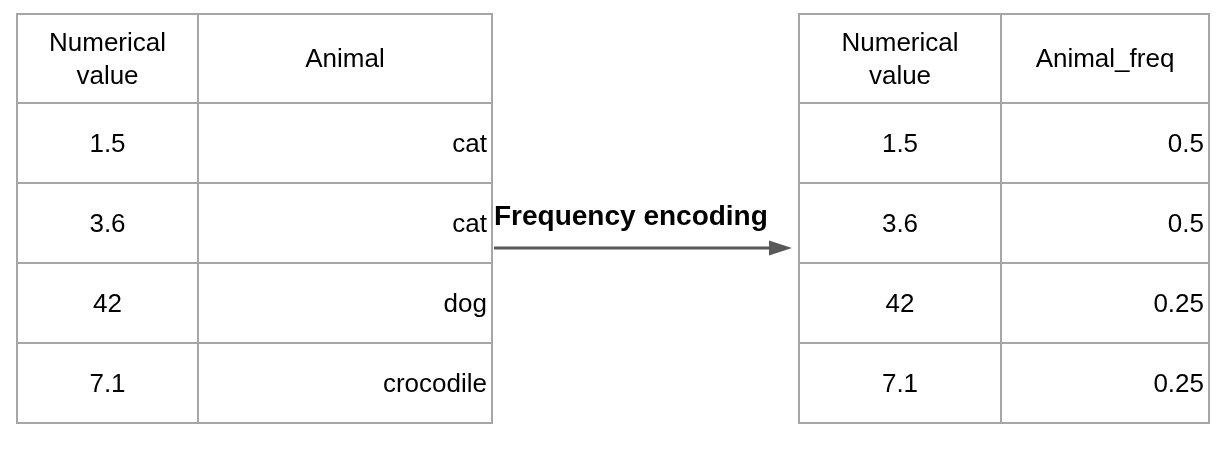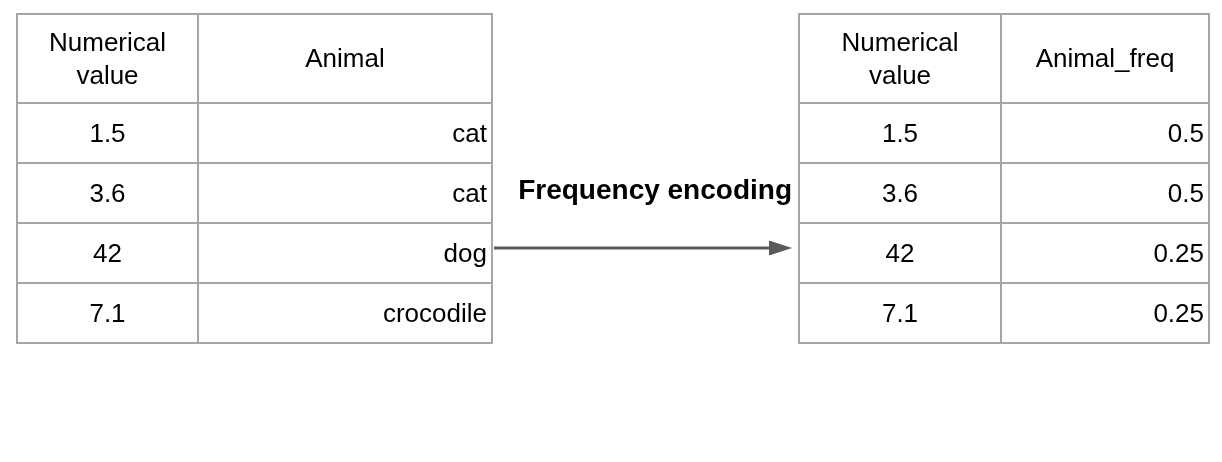"1.5" tr.data-row { height: 60px -> 80px }
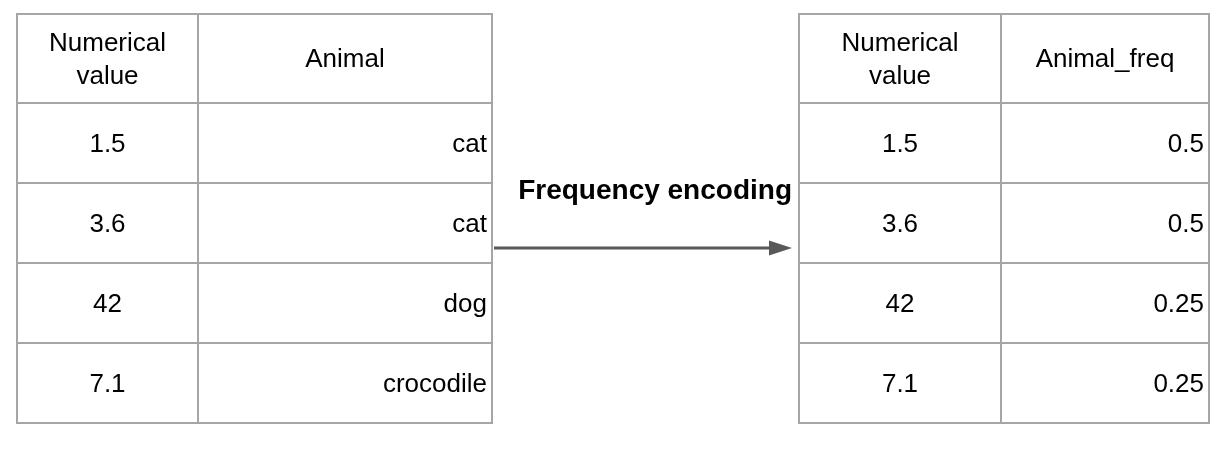"Frequency encoding" .arrow-label { text-align: right -> left; top: 174px -> 200px }
